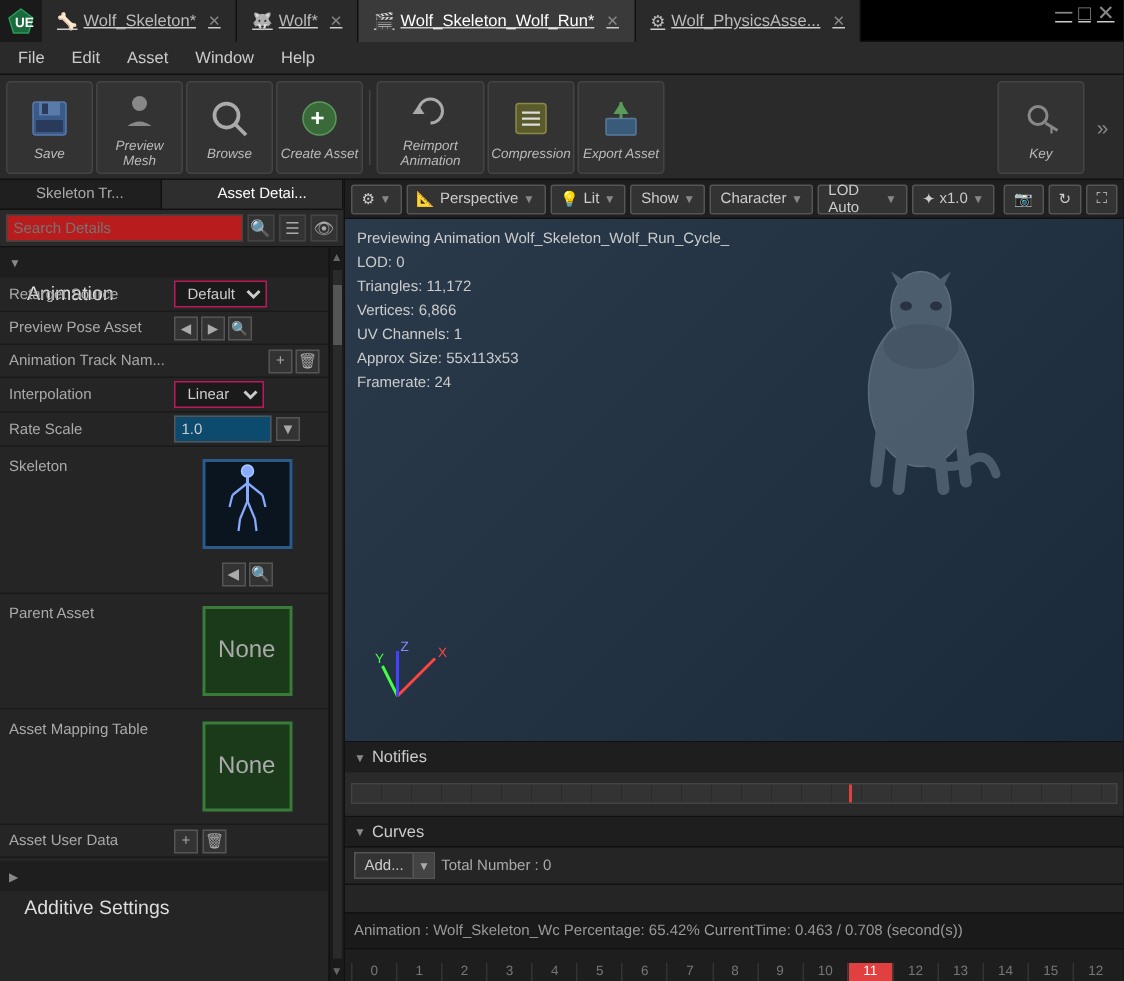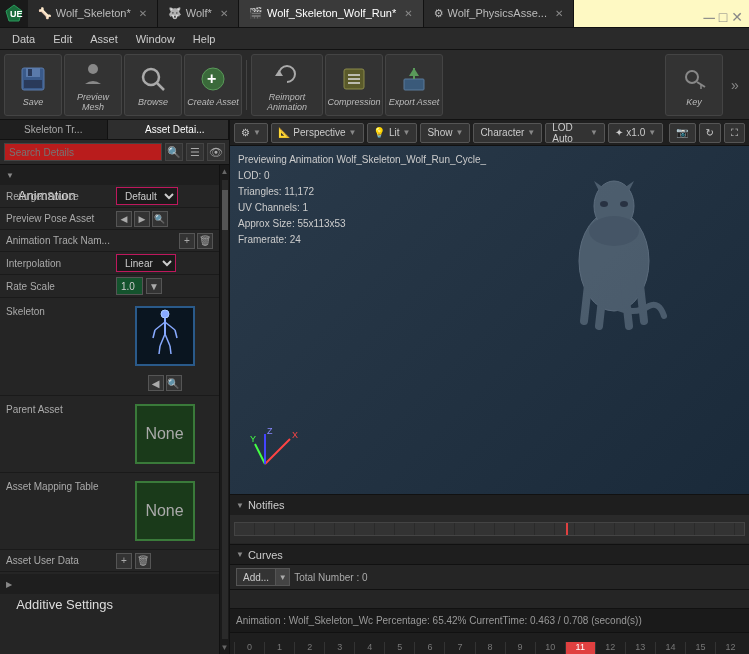"UE" .title-bar { align-items: flex-end -> flex-start; background: #fef9c3 -> #000000; text-decoration: none -> underline }
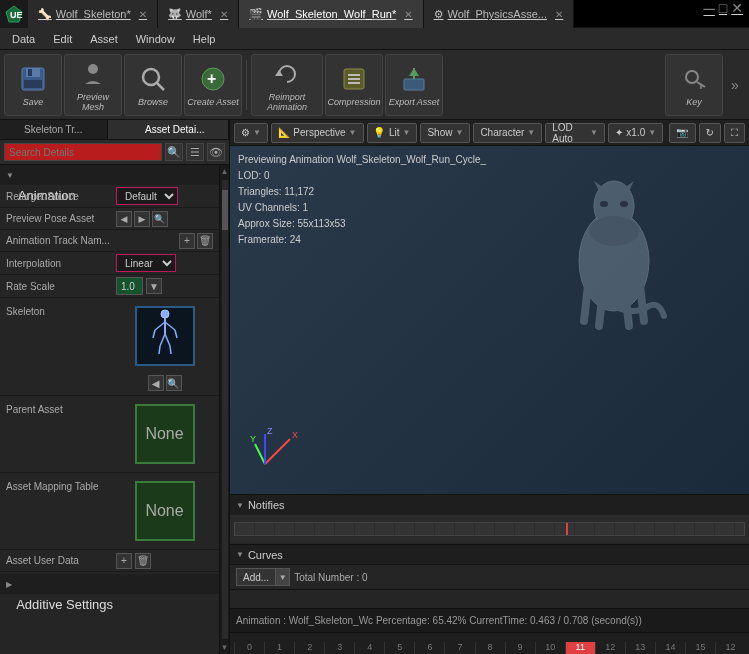"Data" div.menu-item { text: Data -> File }
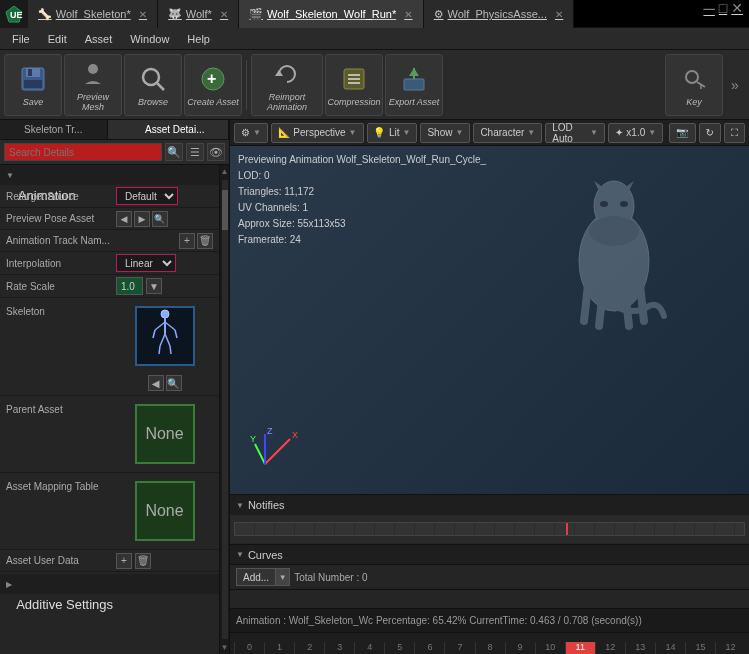"Vertices: 6,866" div { html: none -> <div>Vertices: 6,866</div> }
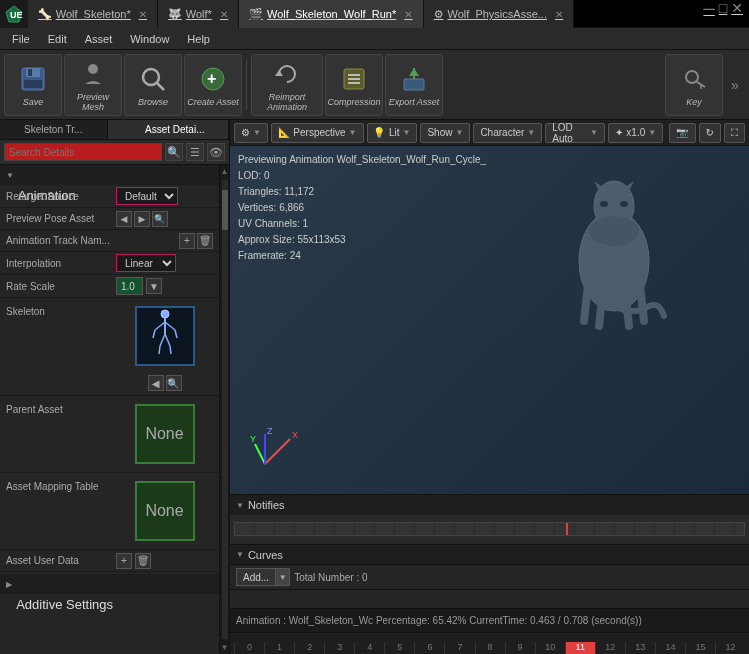"1.0" .number-input { background: #14532d -> #0c4a6e; width: 27px -> 65px }
